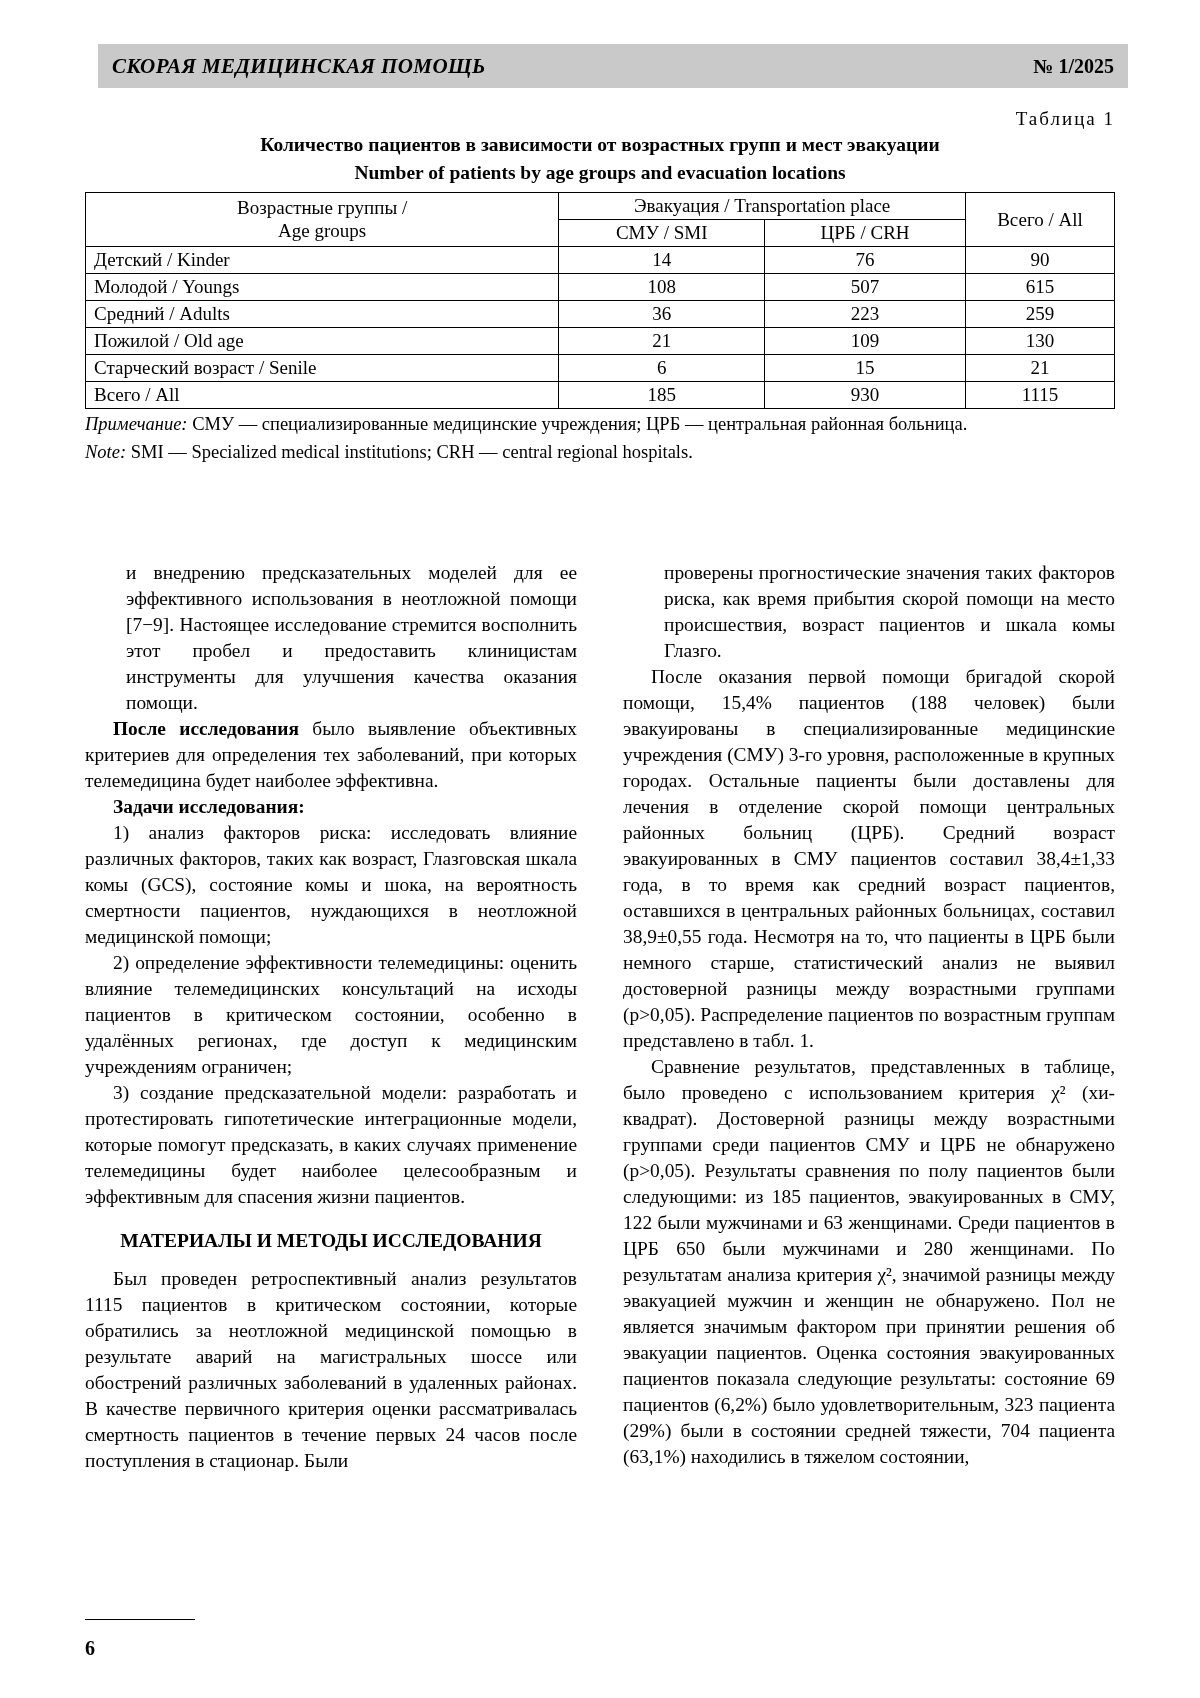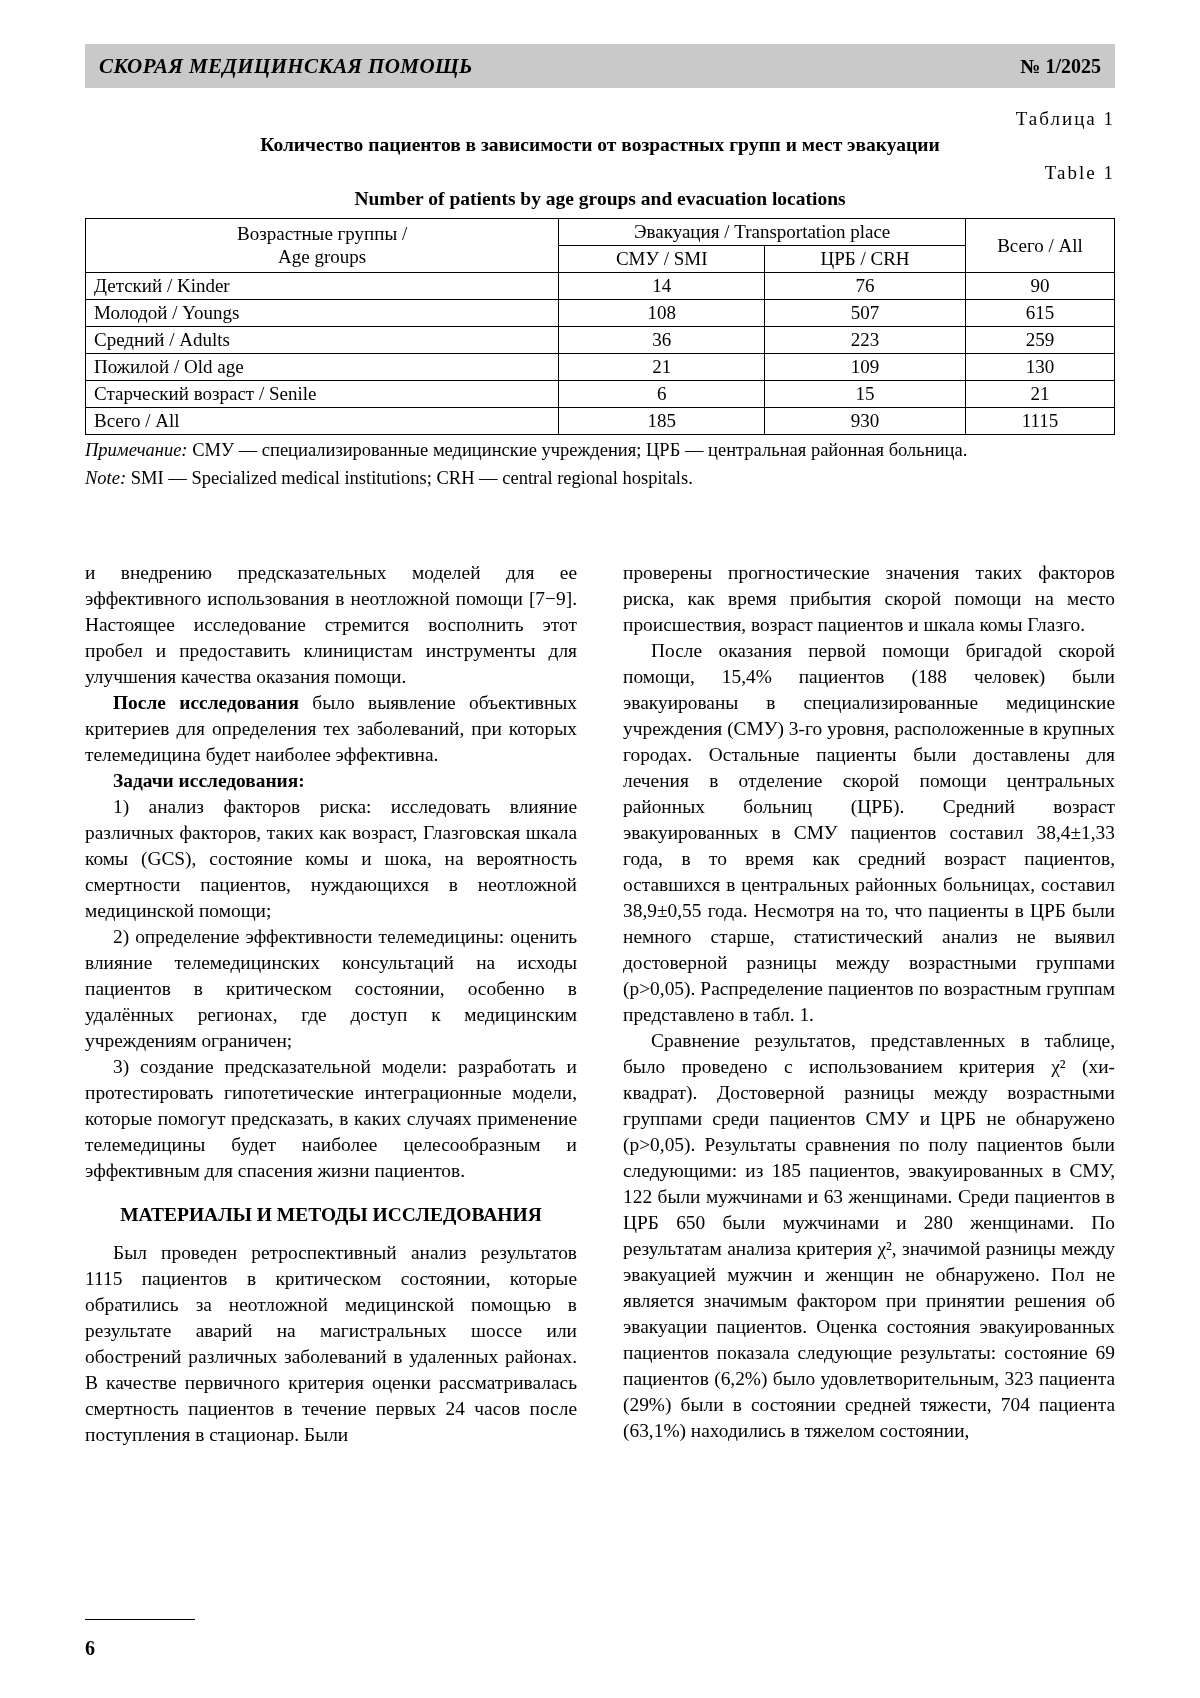"СКОРАЯ МЕДИЦИНСКАЯ ПОМОЩЬ" .running-head { left: 85px -> 98px }
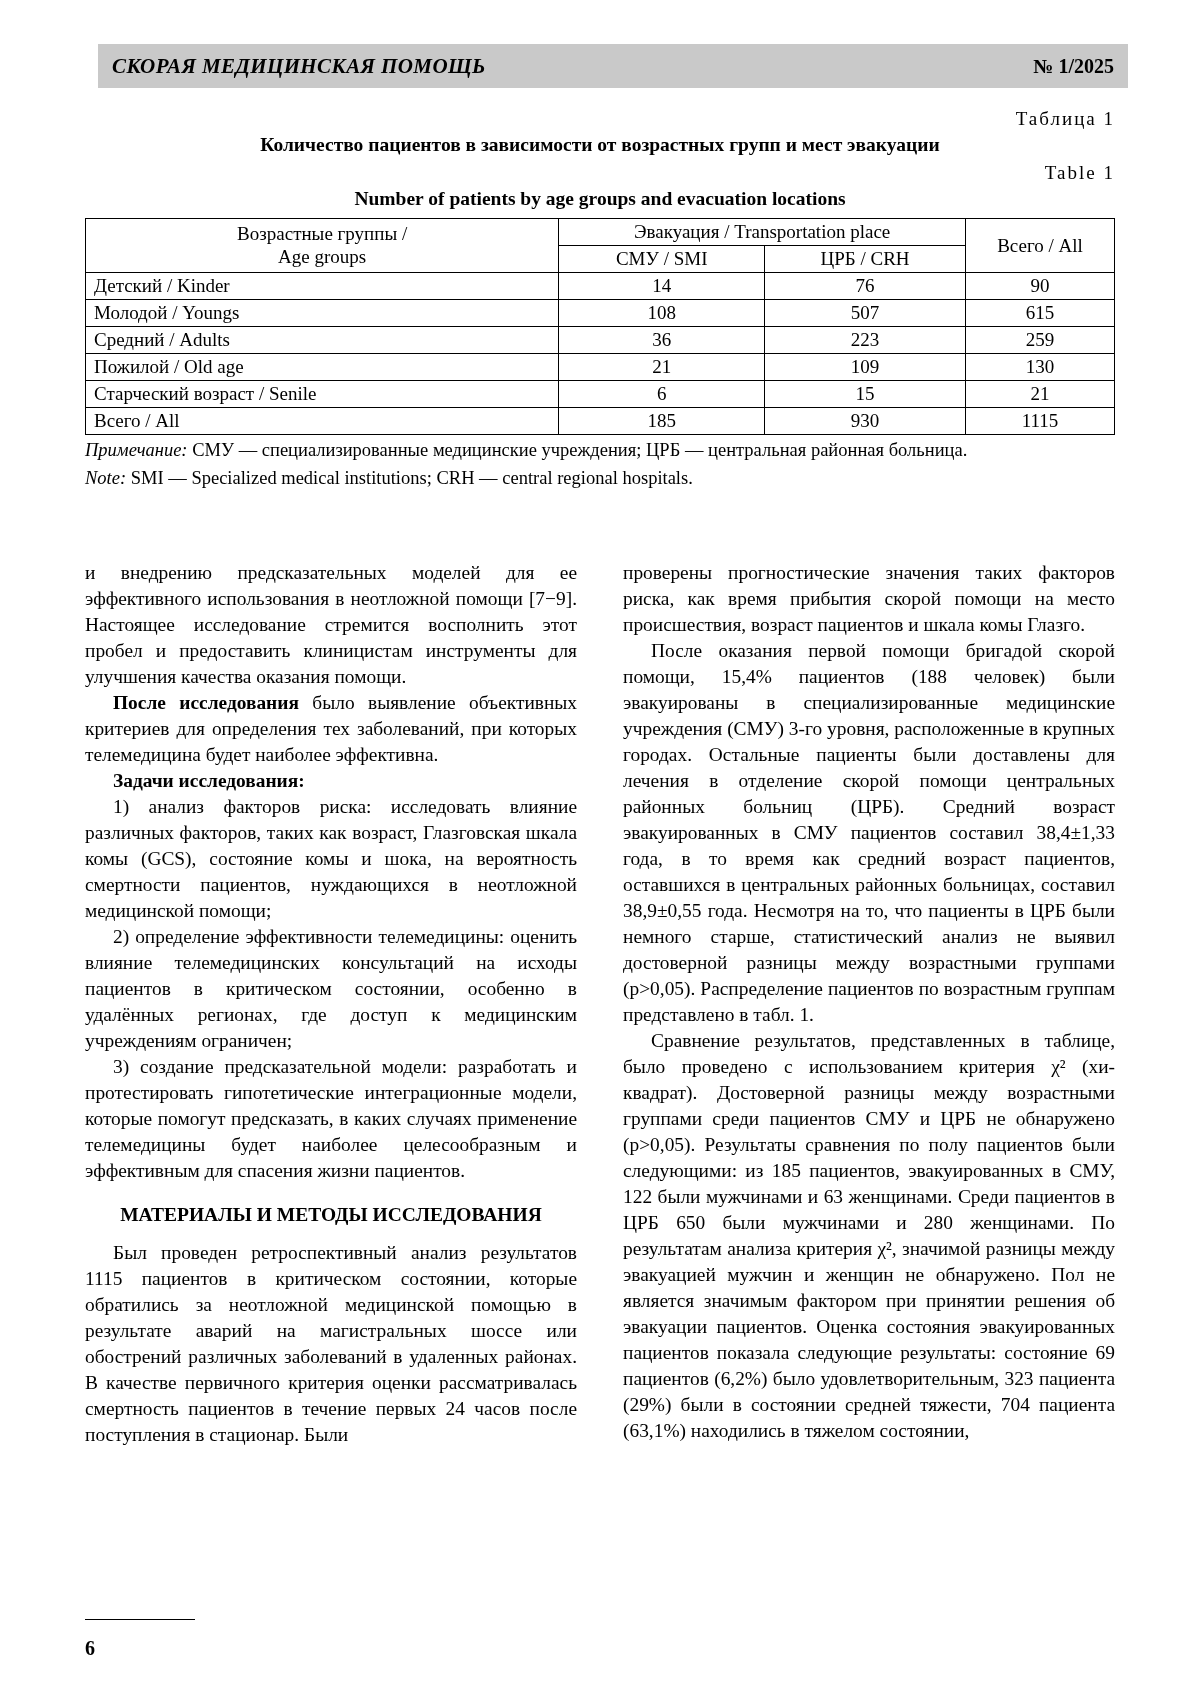"Table 1" div.tbl-label { html: <div>Table 1</div> -> none }
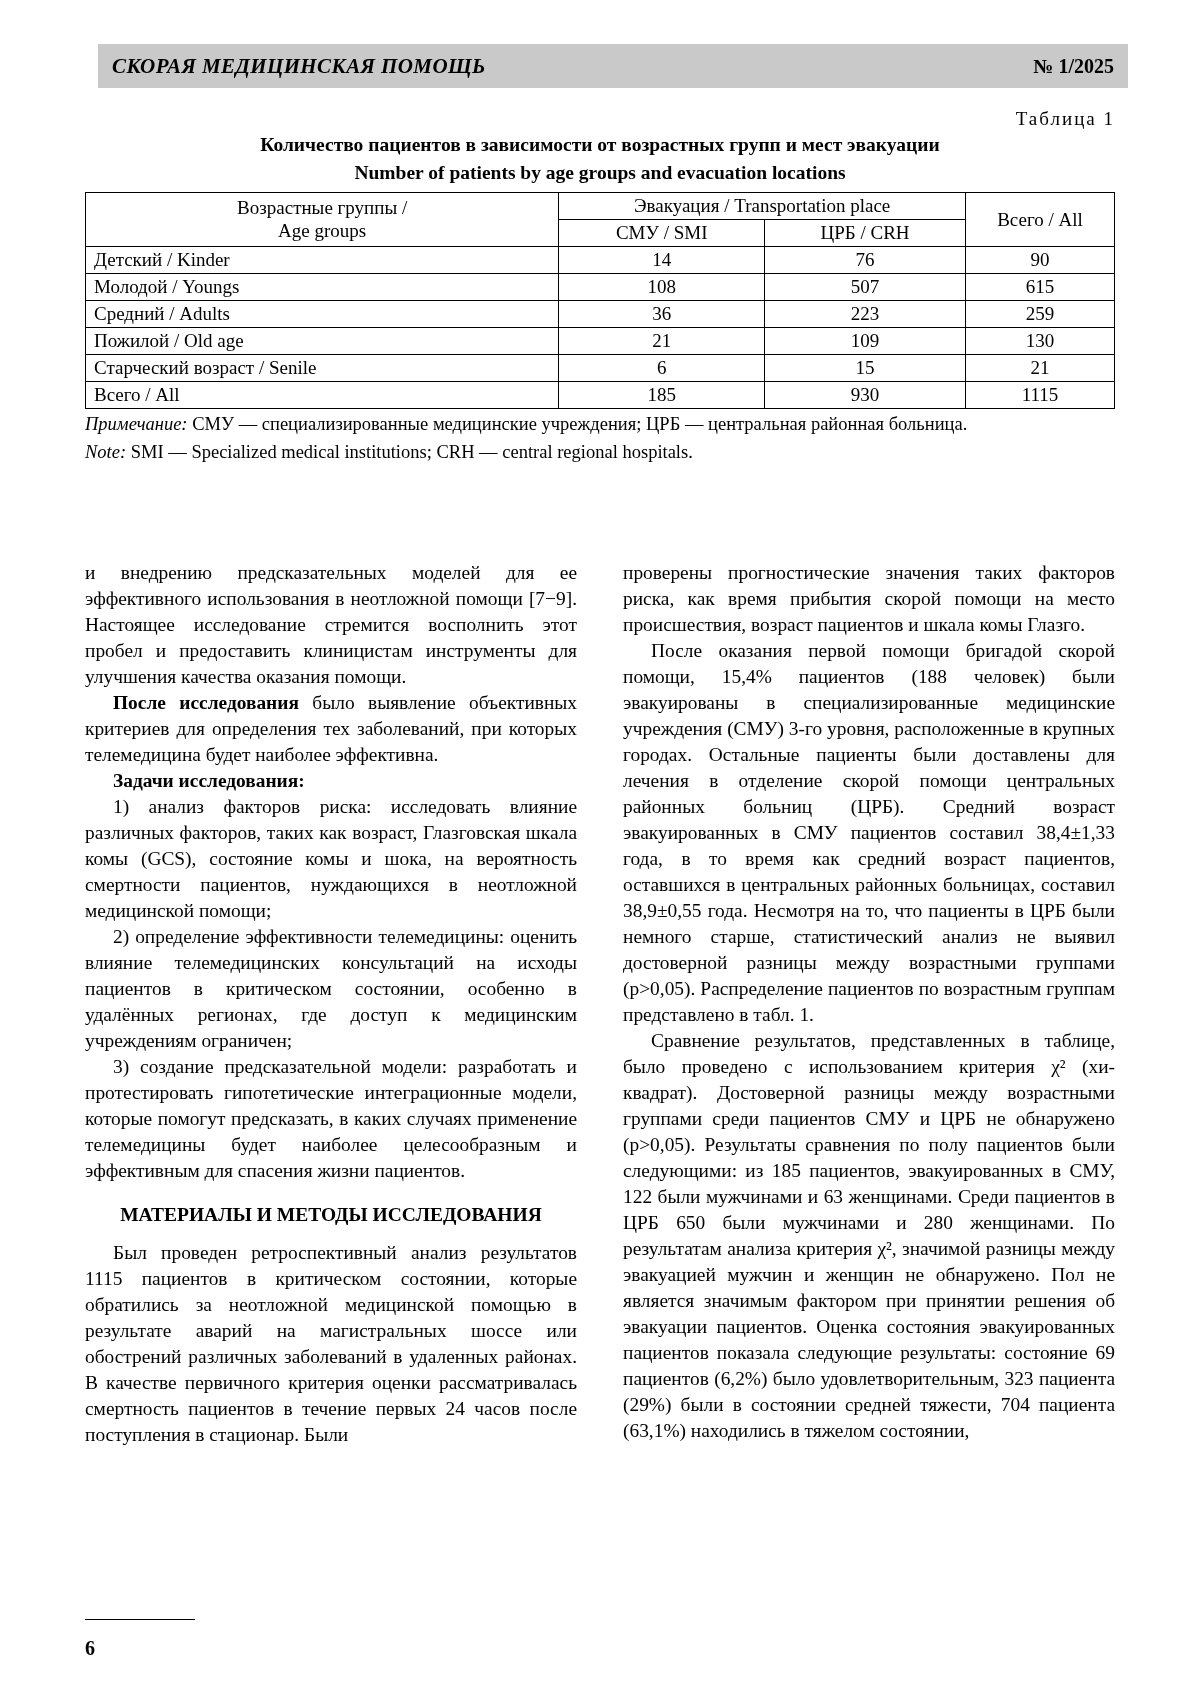"и внедрению предсказательных моделей для" .col p.noindent { margin-left: none -> 41px }
